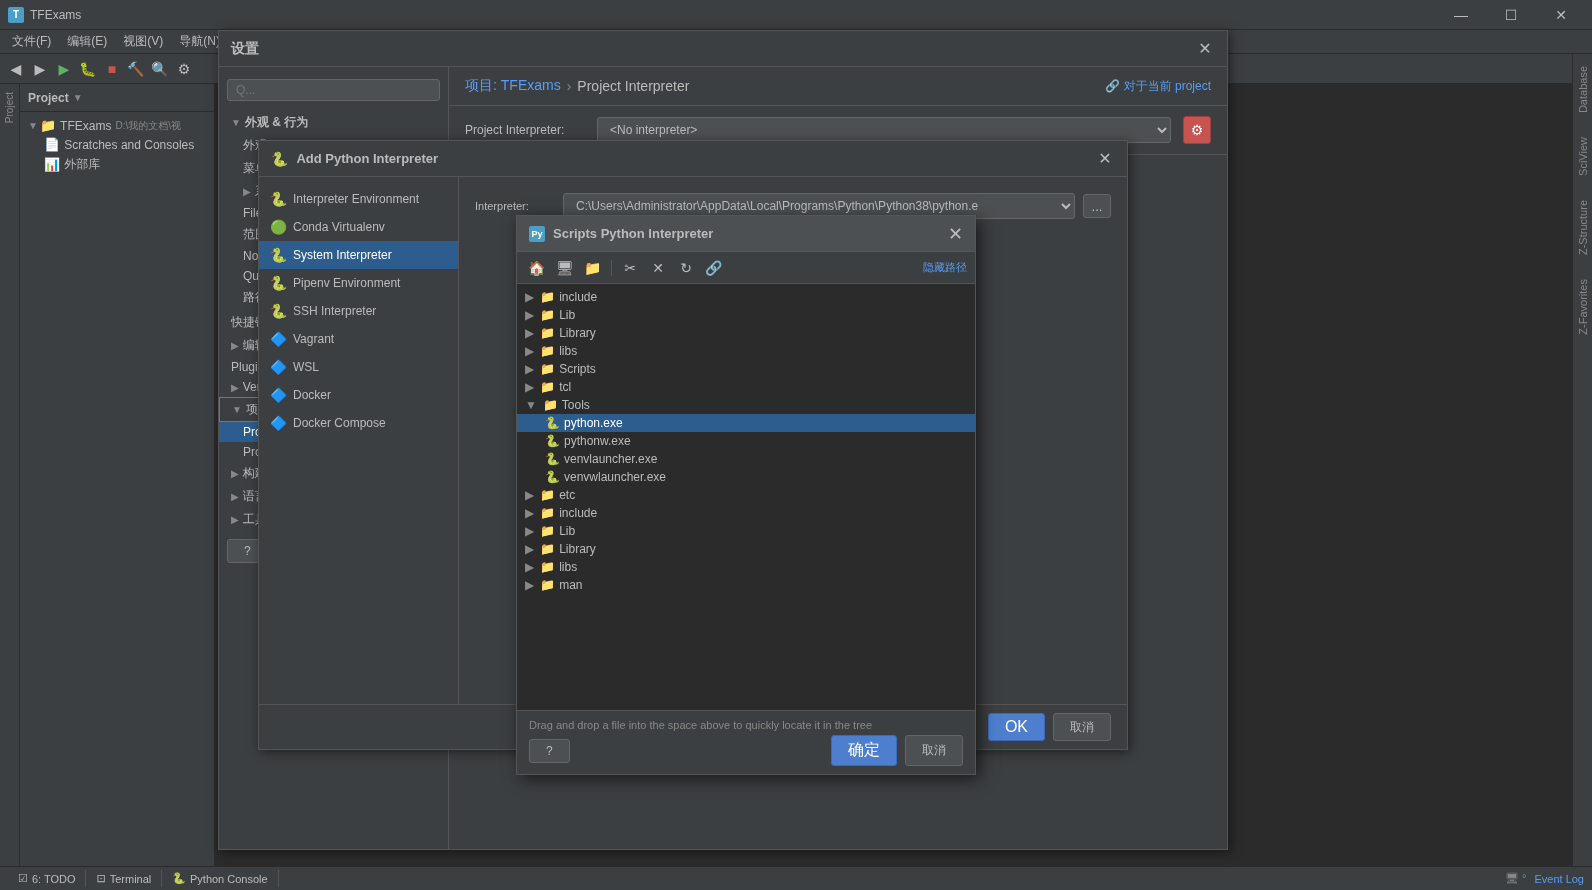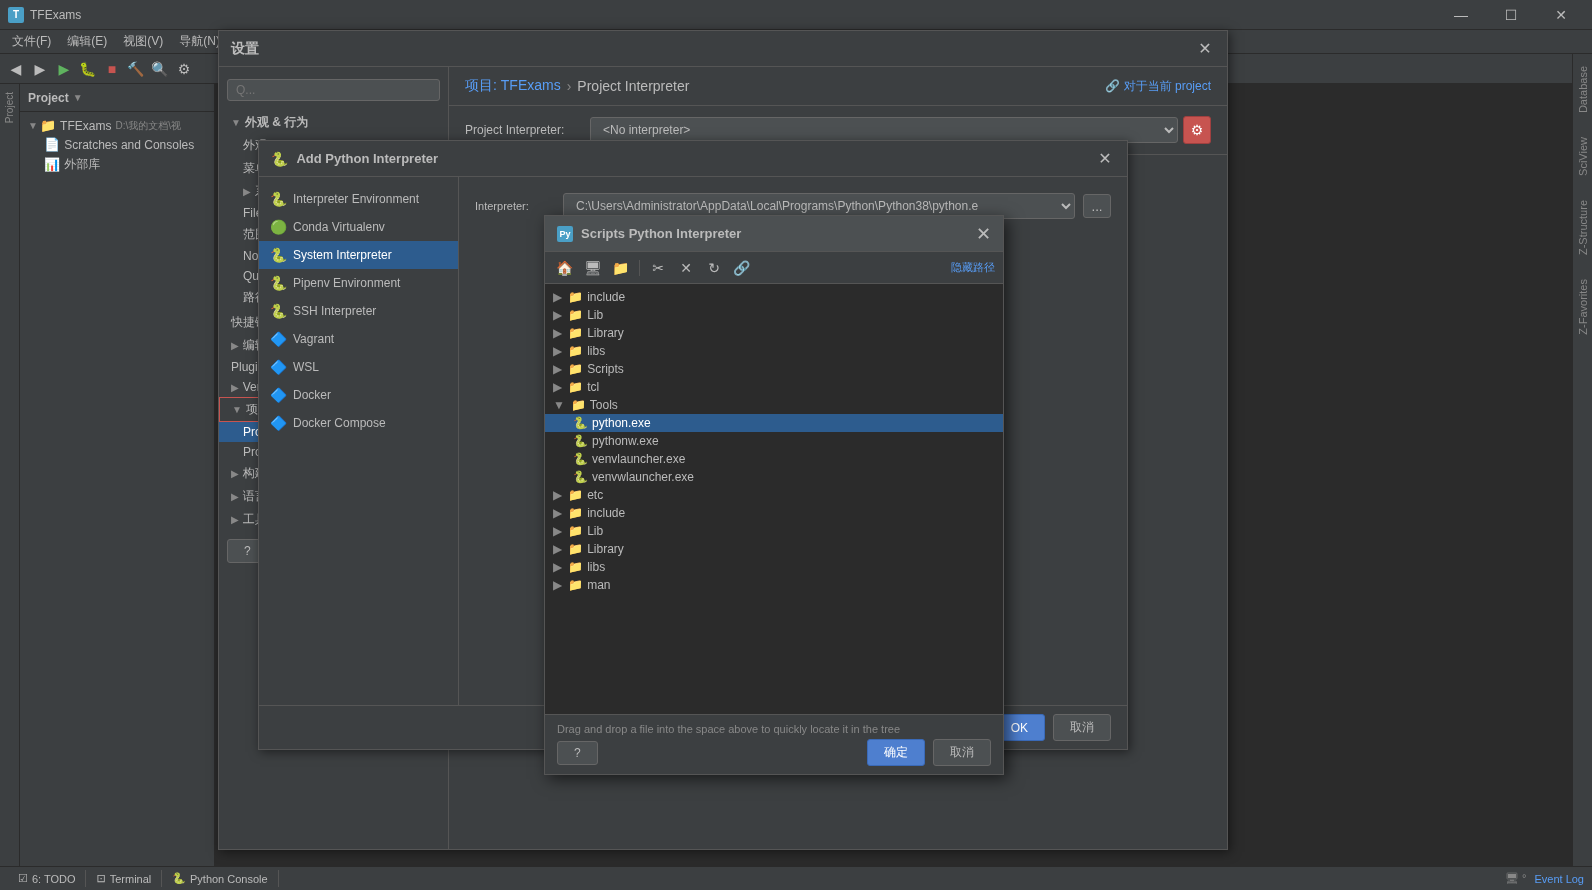"Project Interpreter:" .interpreter-row { gap: 5px -> 12px }
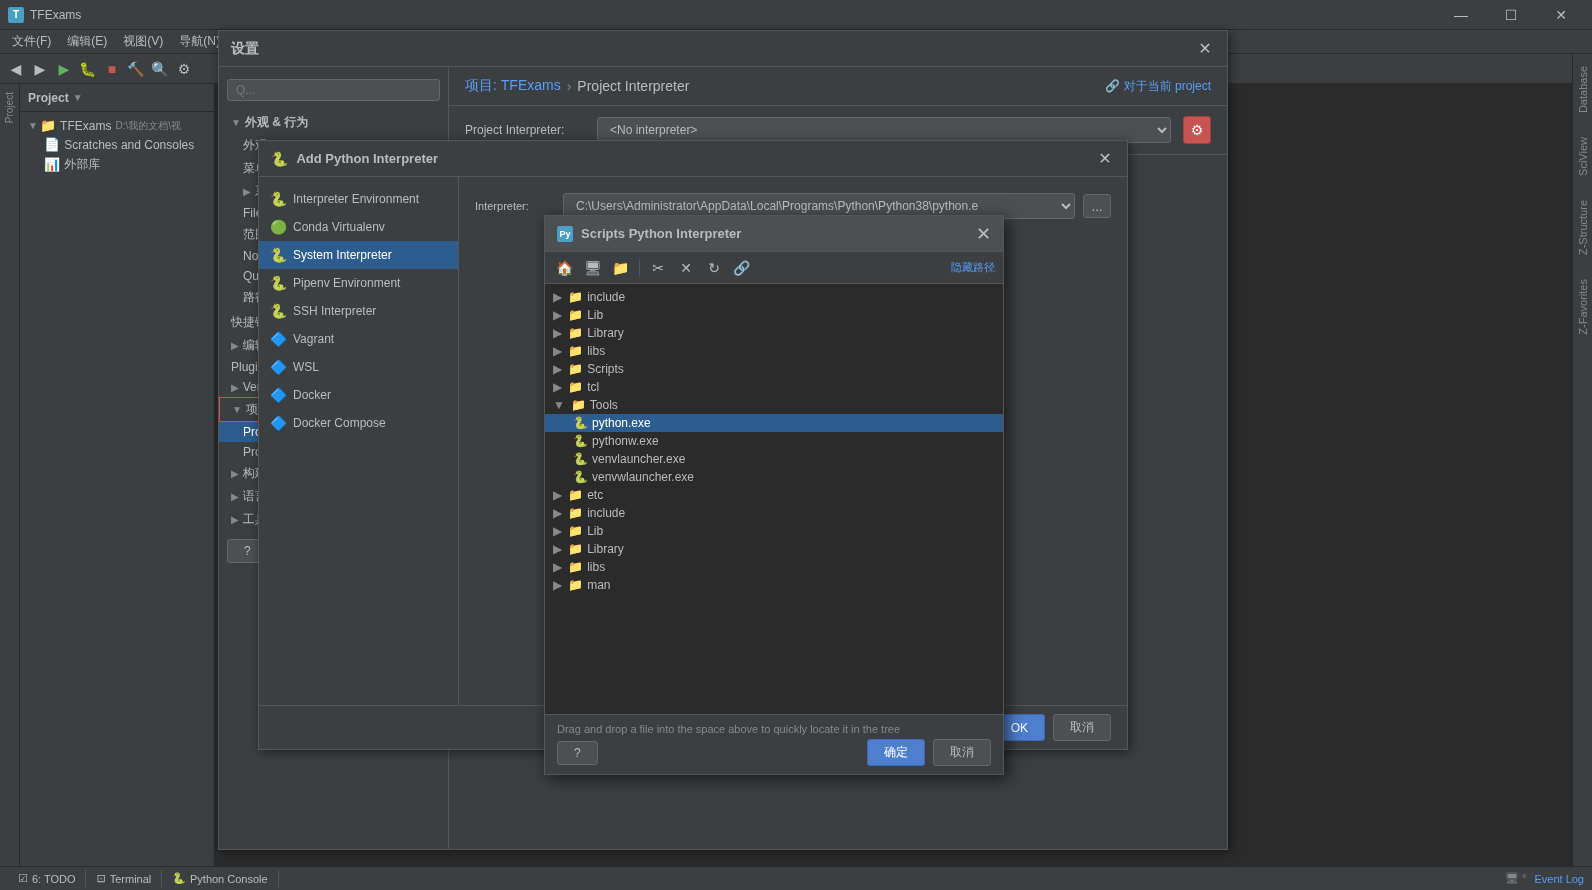"Py" .select-interpreter-dialog { left: 544px -> 516px }
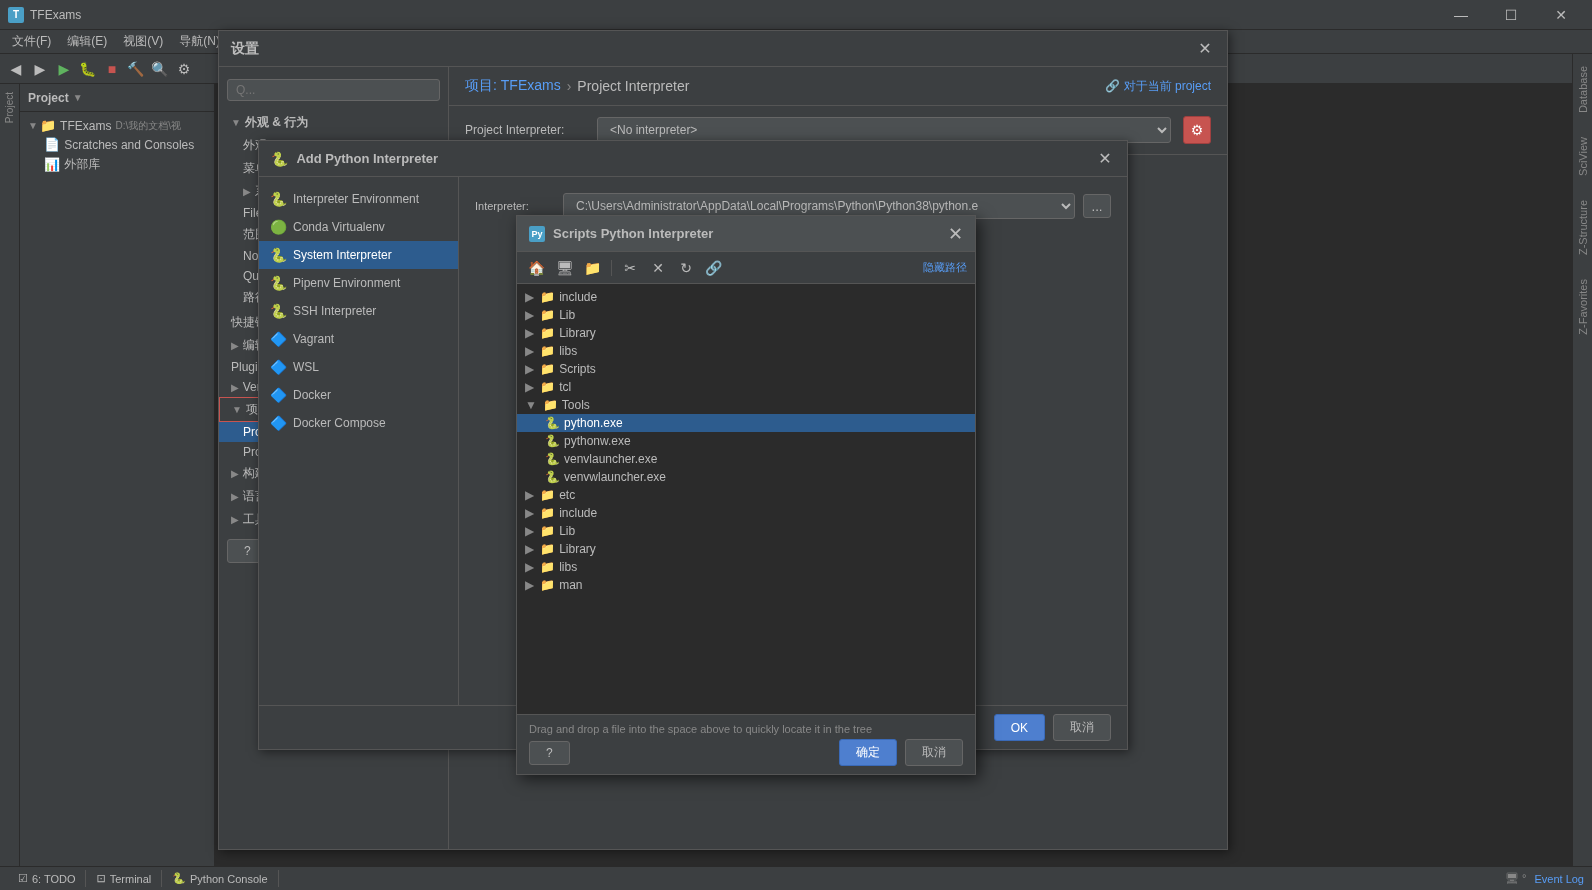"OK" .btn-ok { font-size: 12px -> 16px }
